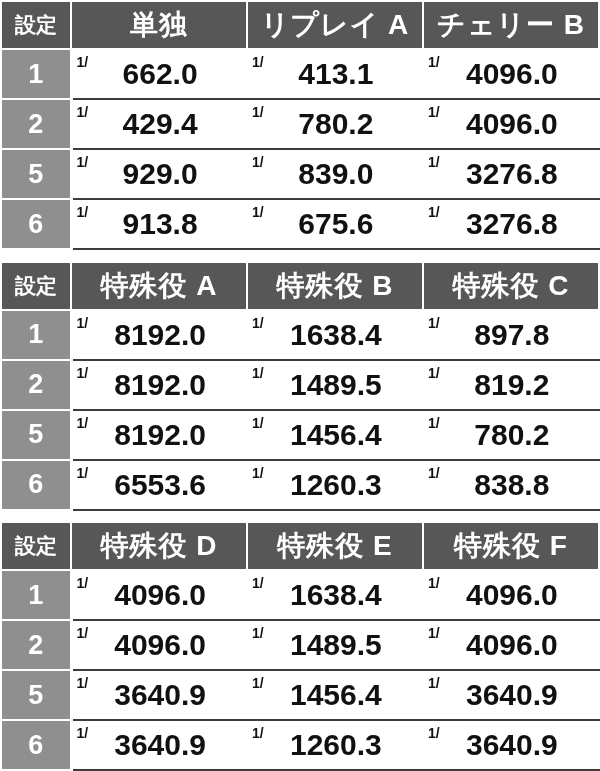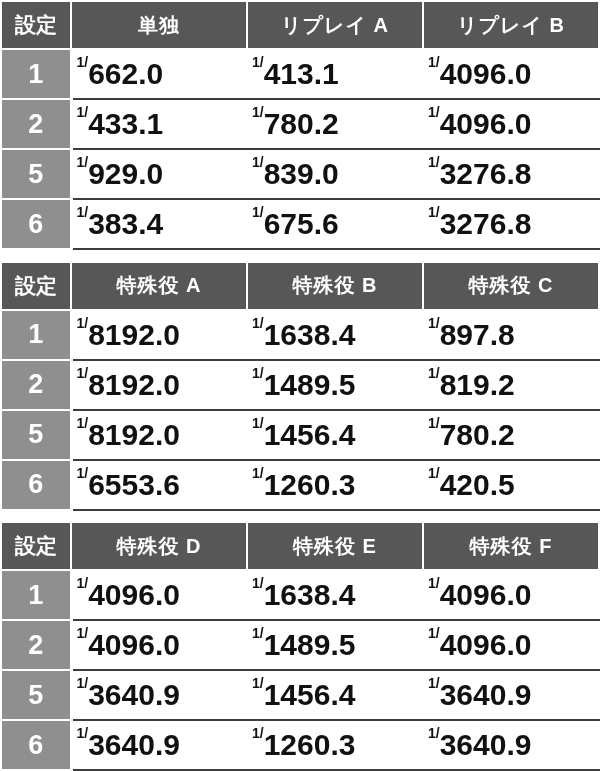"単独" .tbl thead th { font-size: 20px -> 28px }
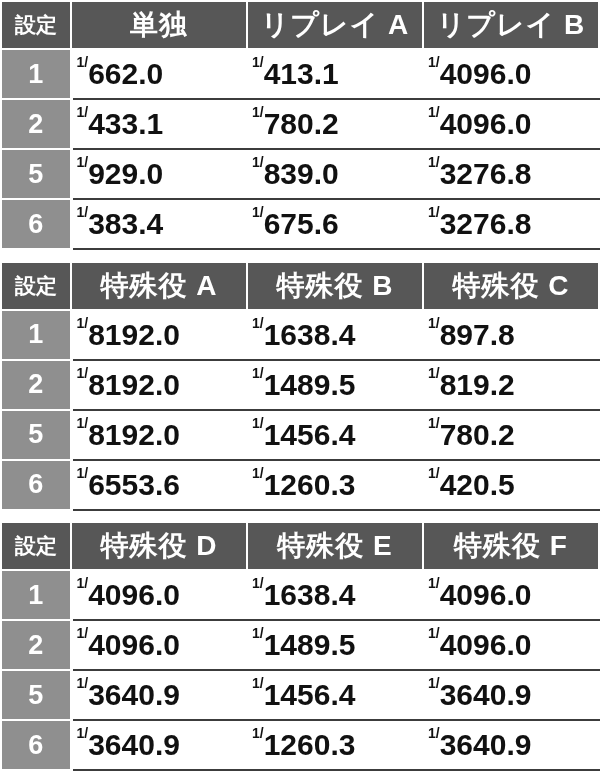"リプレイ B" th { text: リプレイ -> チェリー }
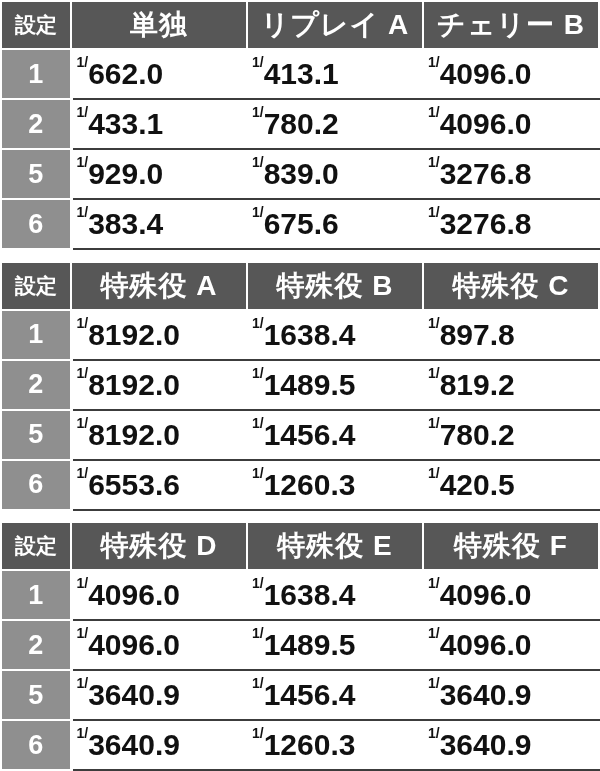"662.0" .num { text-align: left -> center }
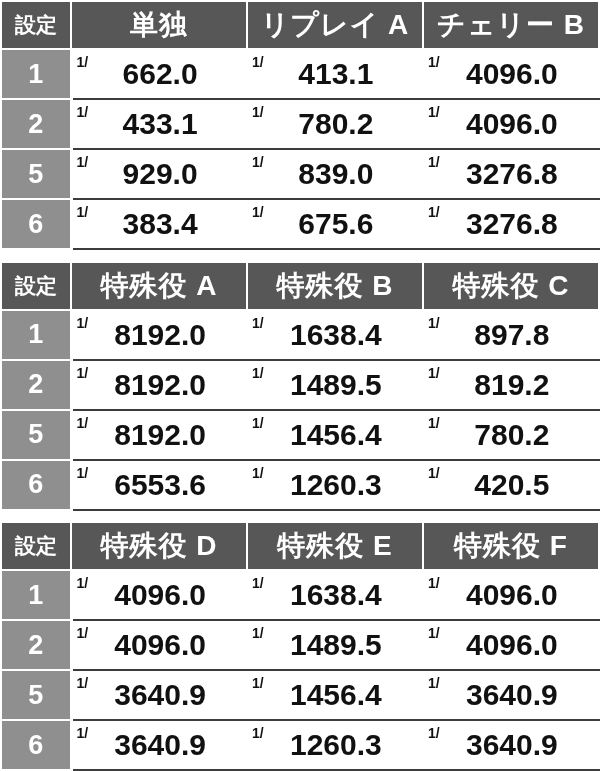"433.1" span.num { text: 433.1 -> 429.4 }
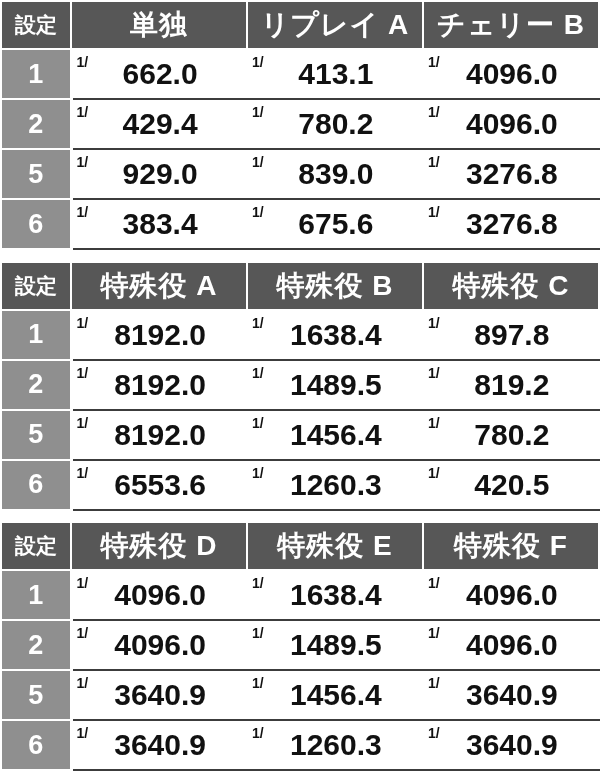"383.4" span.num { text: 383.4 -> 913.8 }
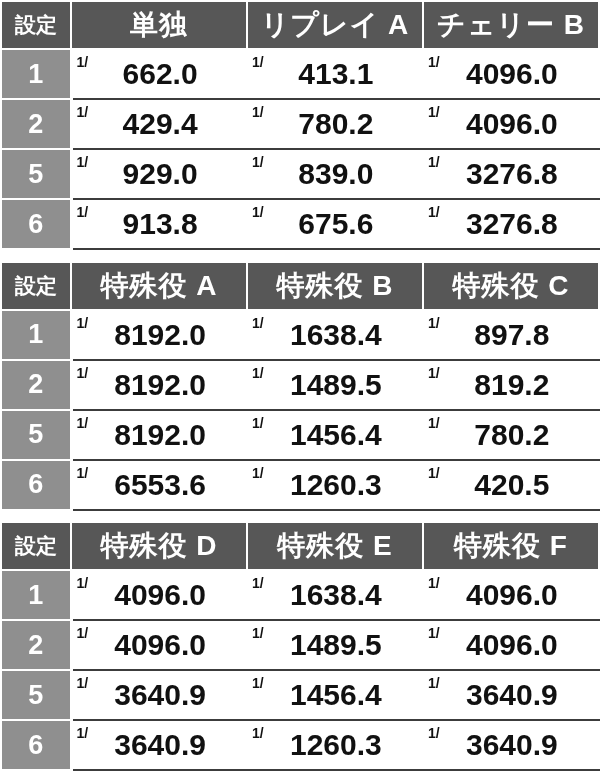"420.5" span.num { text: 420.5 -> 838.8 }
